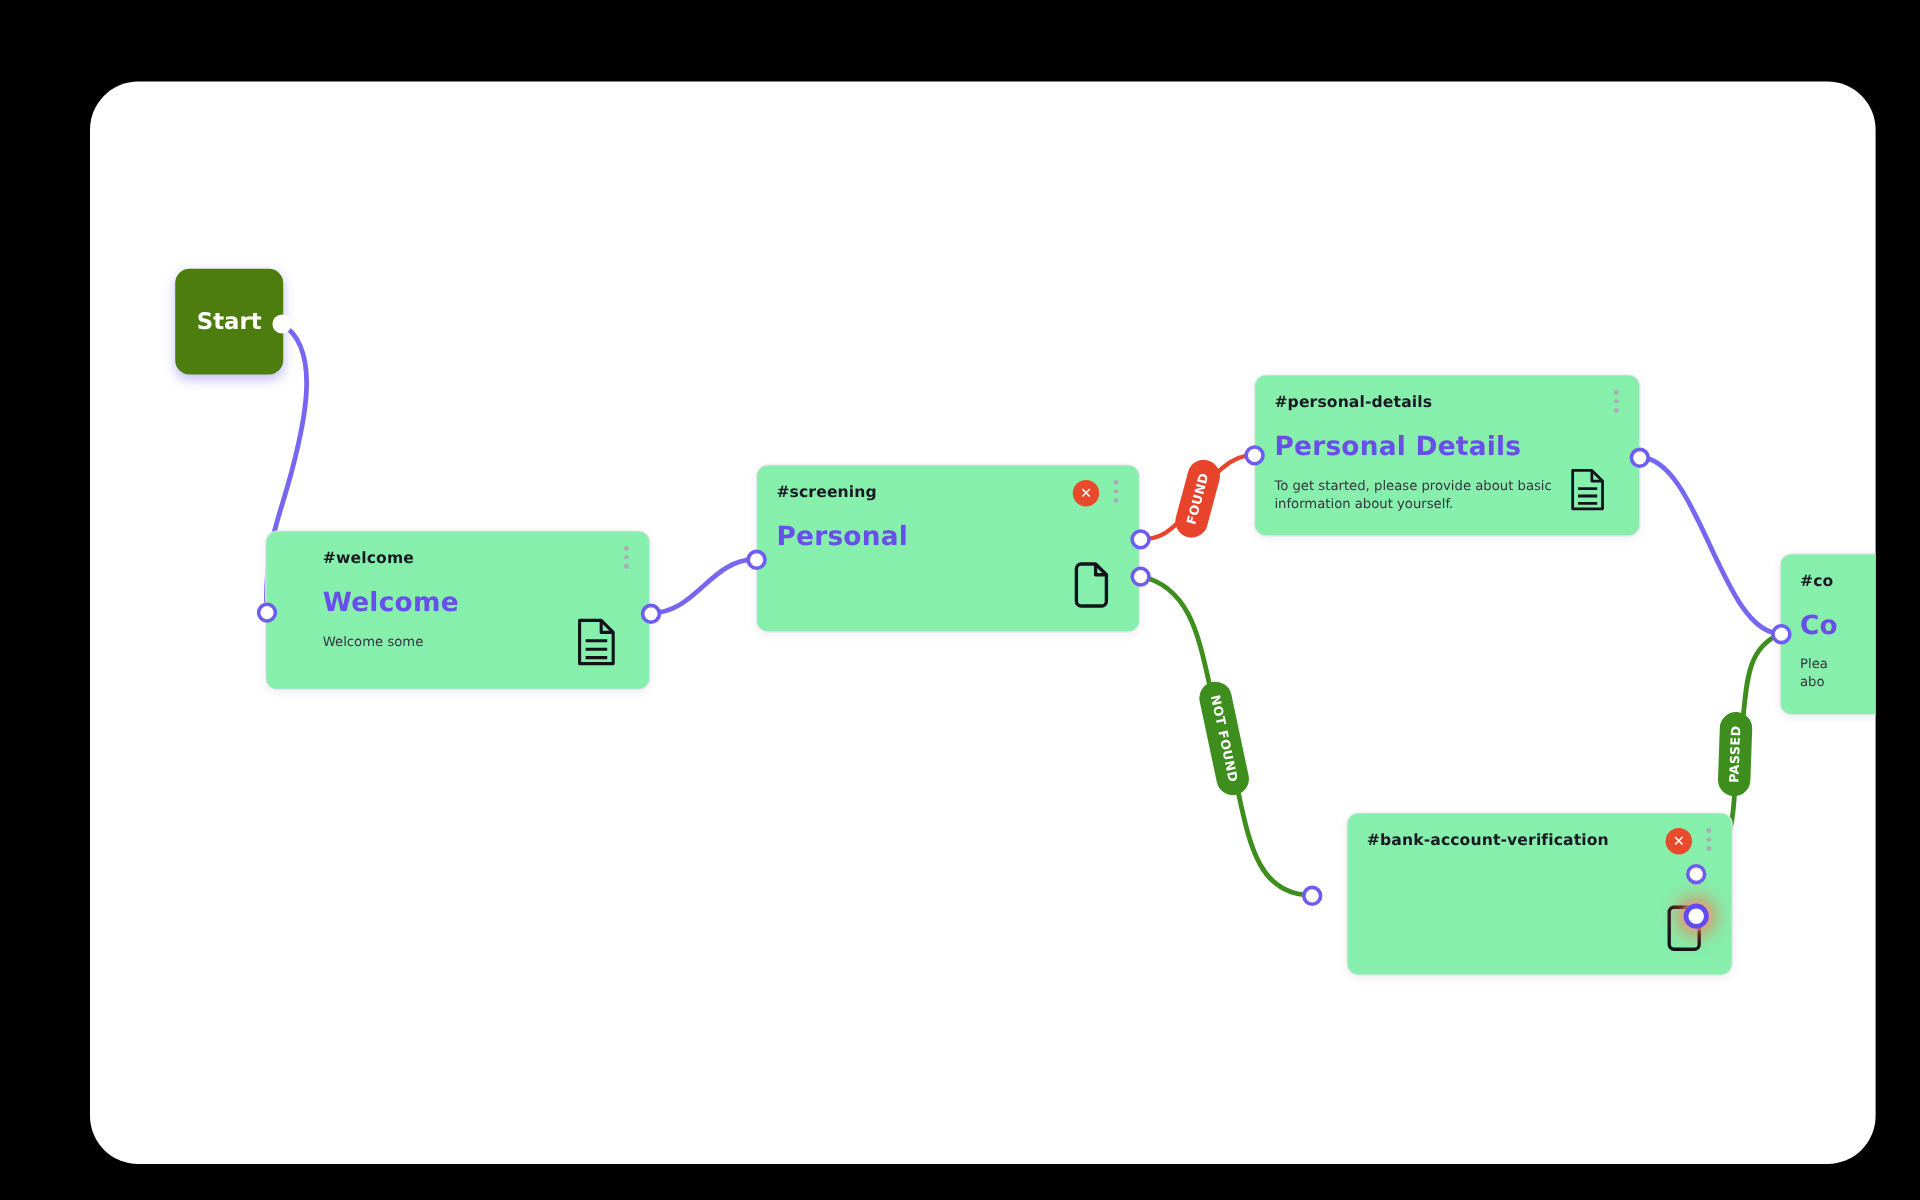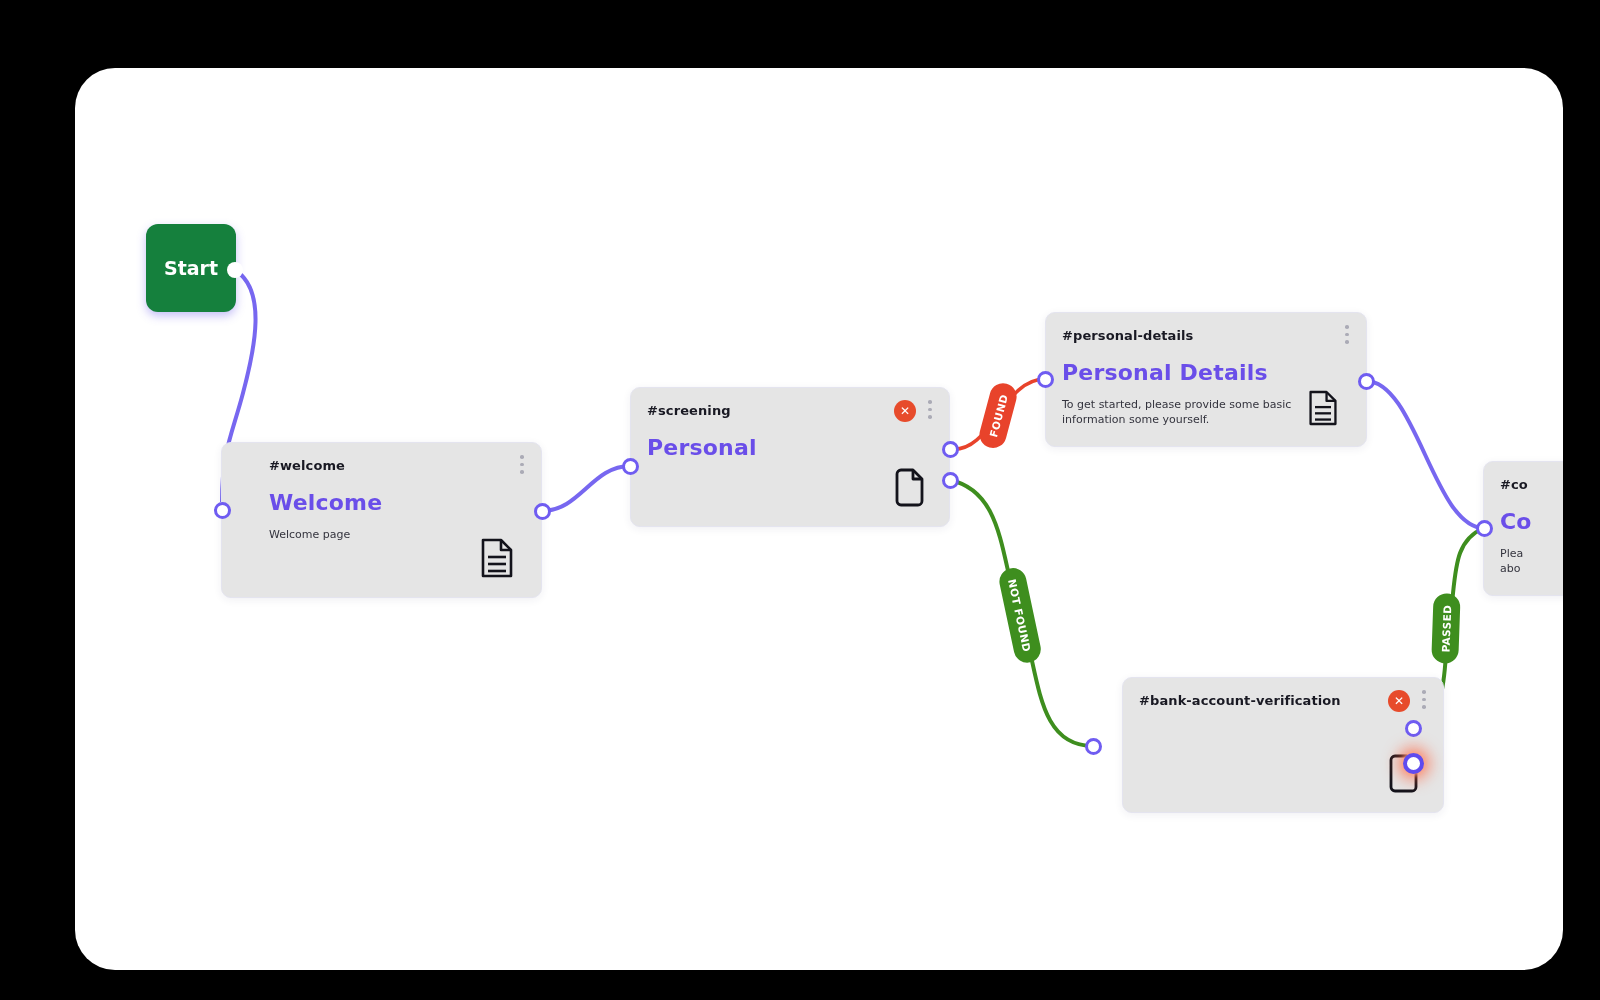"Start" .start-node { background: #15803d -> #4d7c0f }
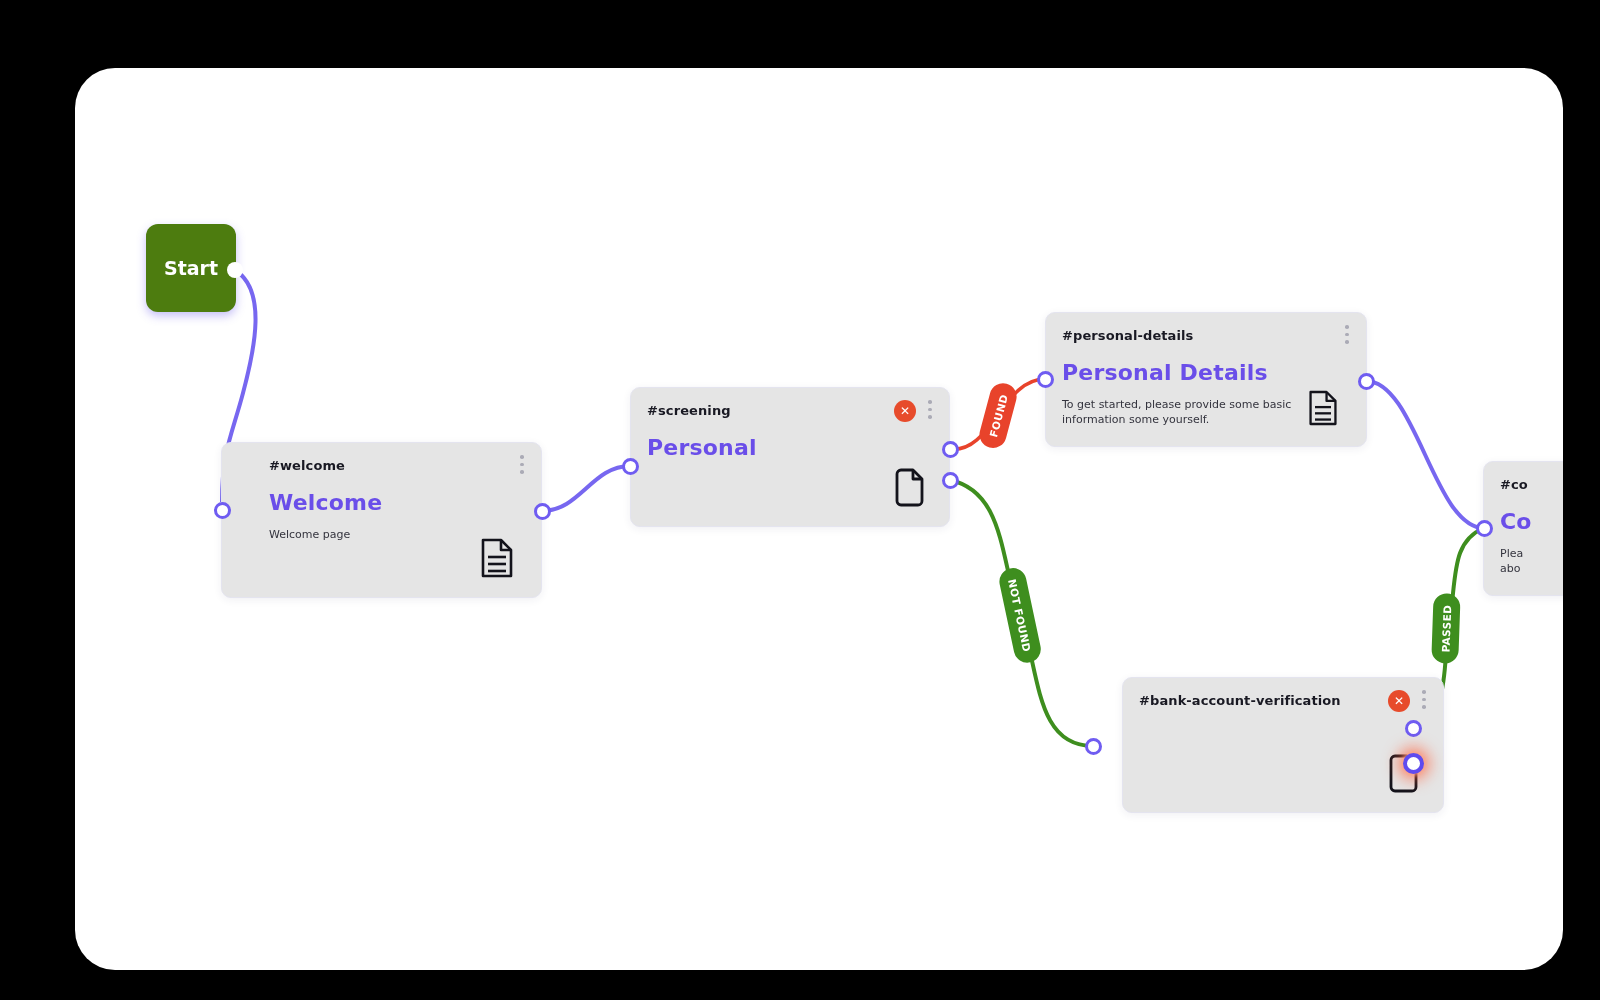"#personal-details" .card { background: #e5e5e5 -> #86efac }
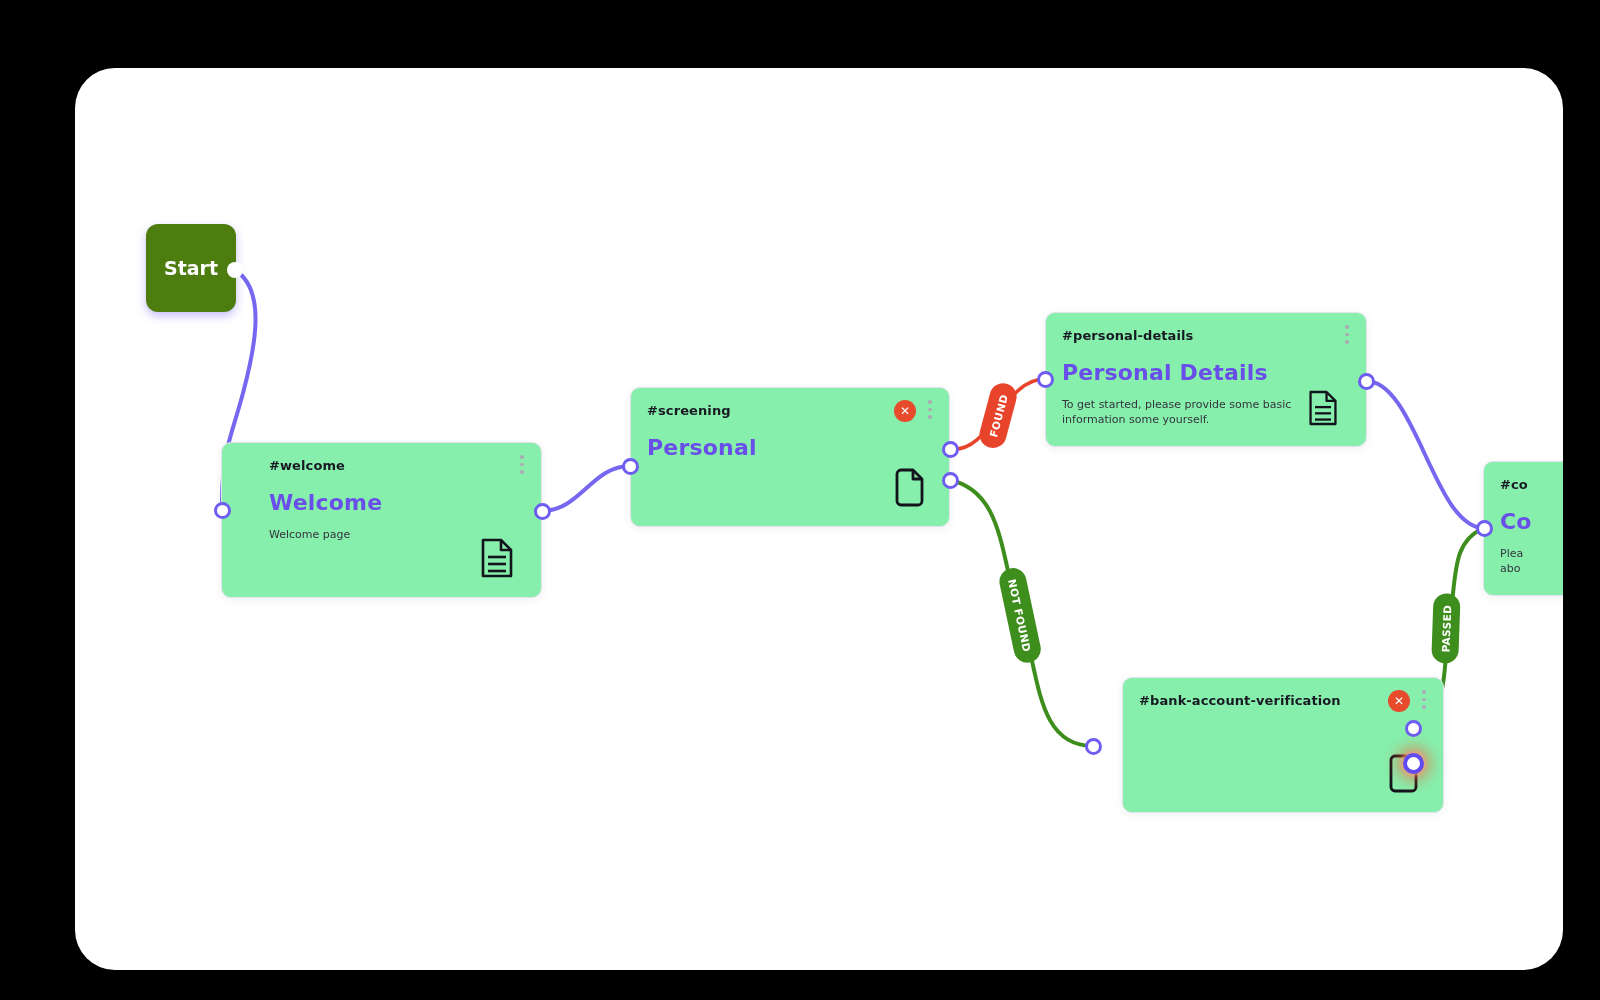"To get started, please provide" div.desc { text: some basic information some -> about basic information about }
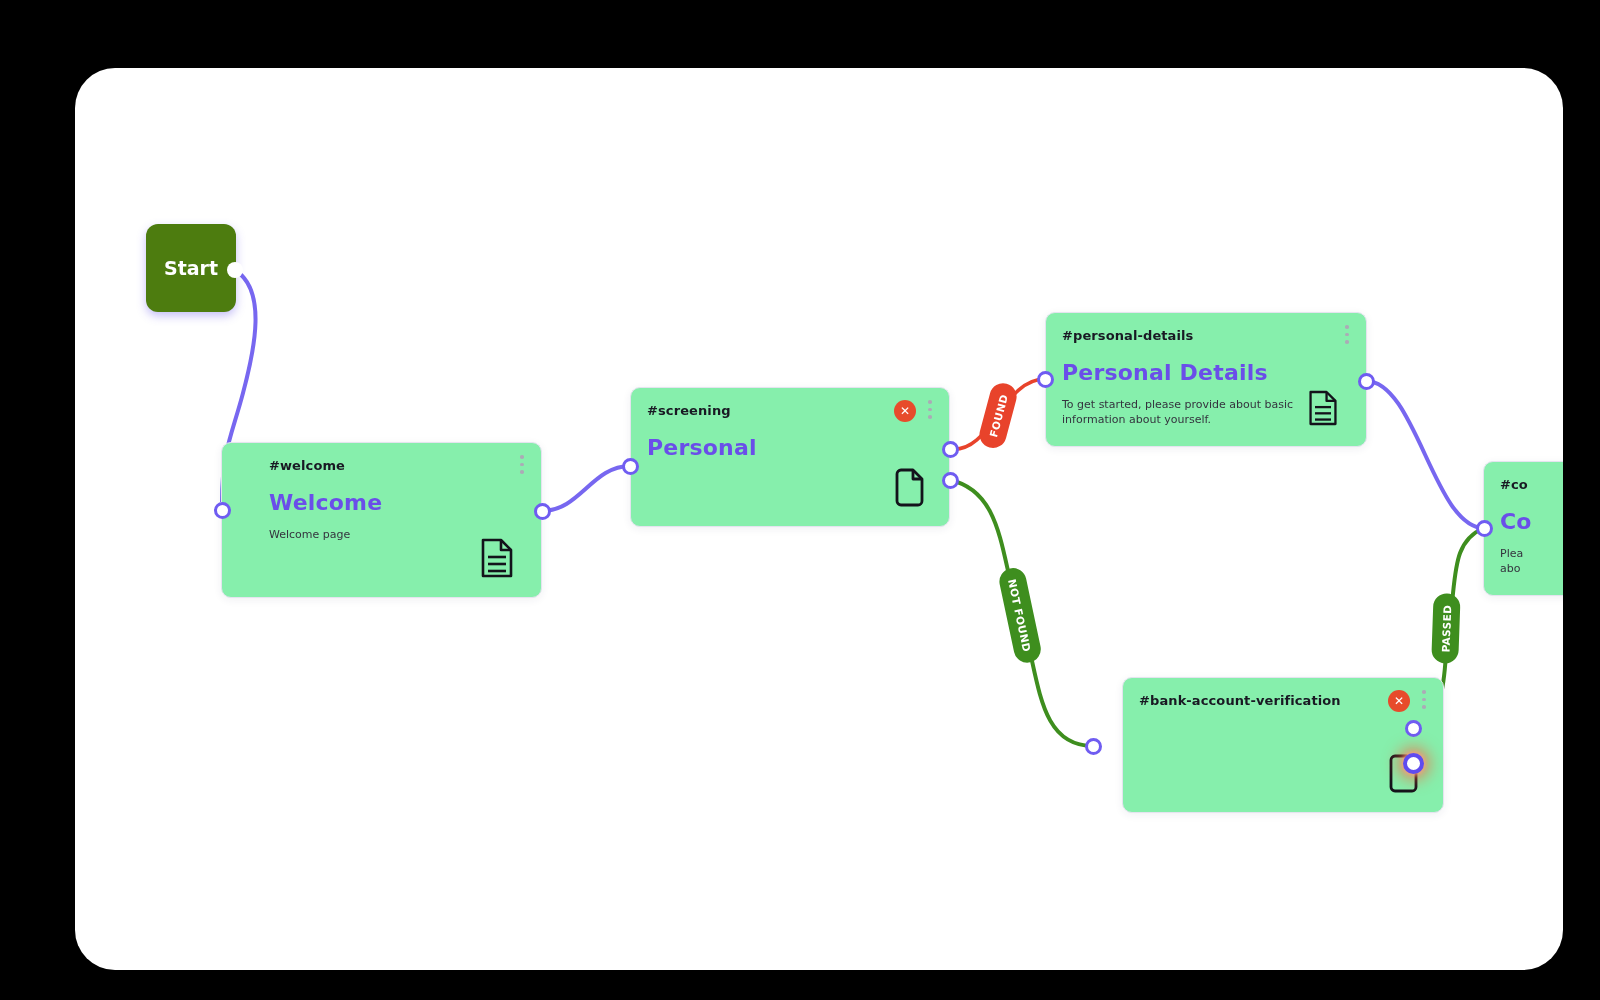"#welcome" div.card { height: 156px -> 133px }
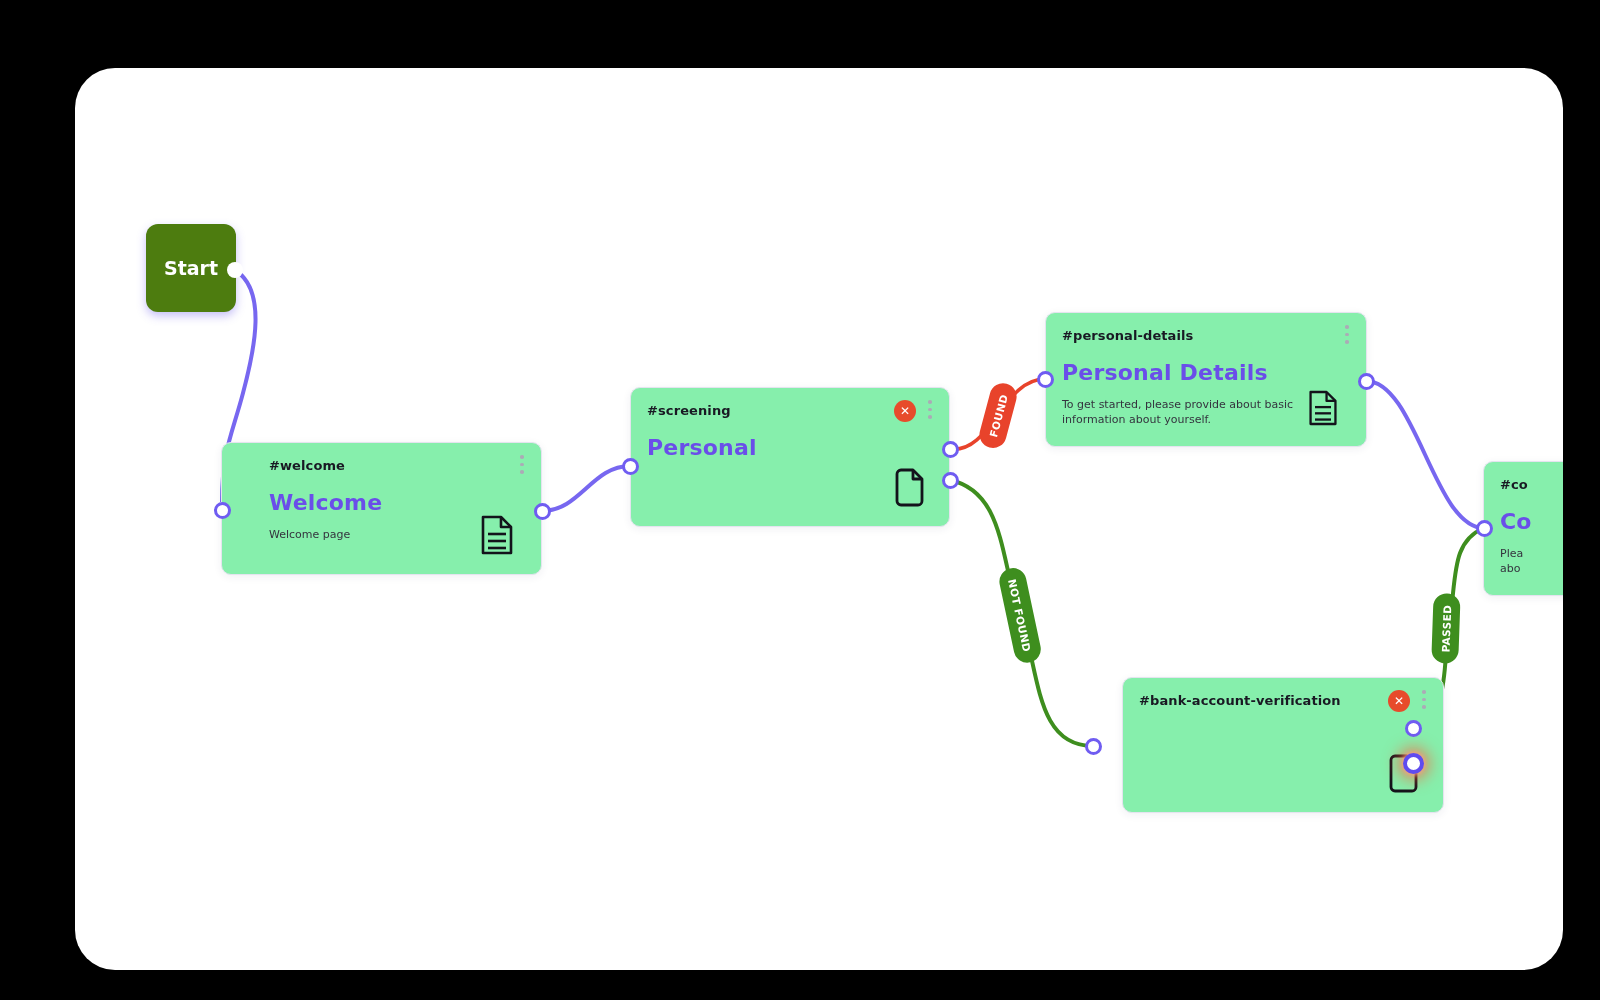"Welcome page" div.desc { text: page -> some }
